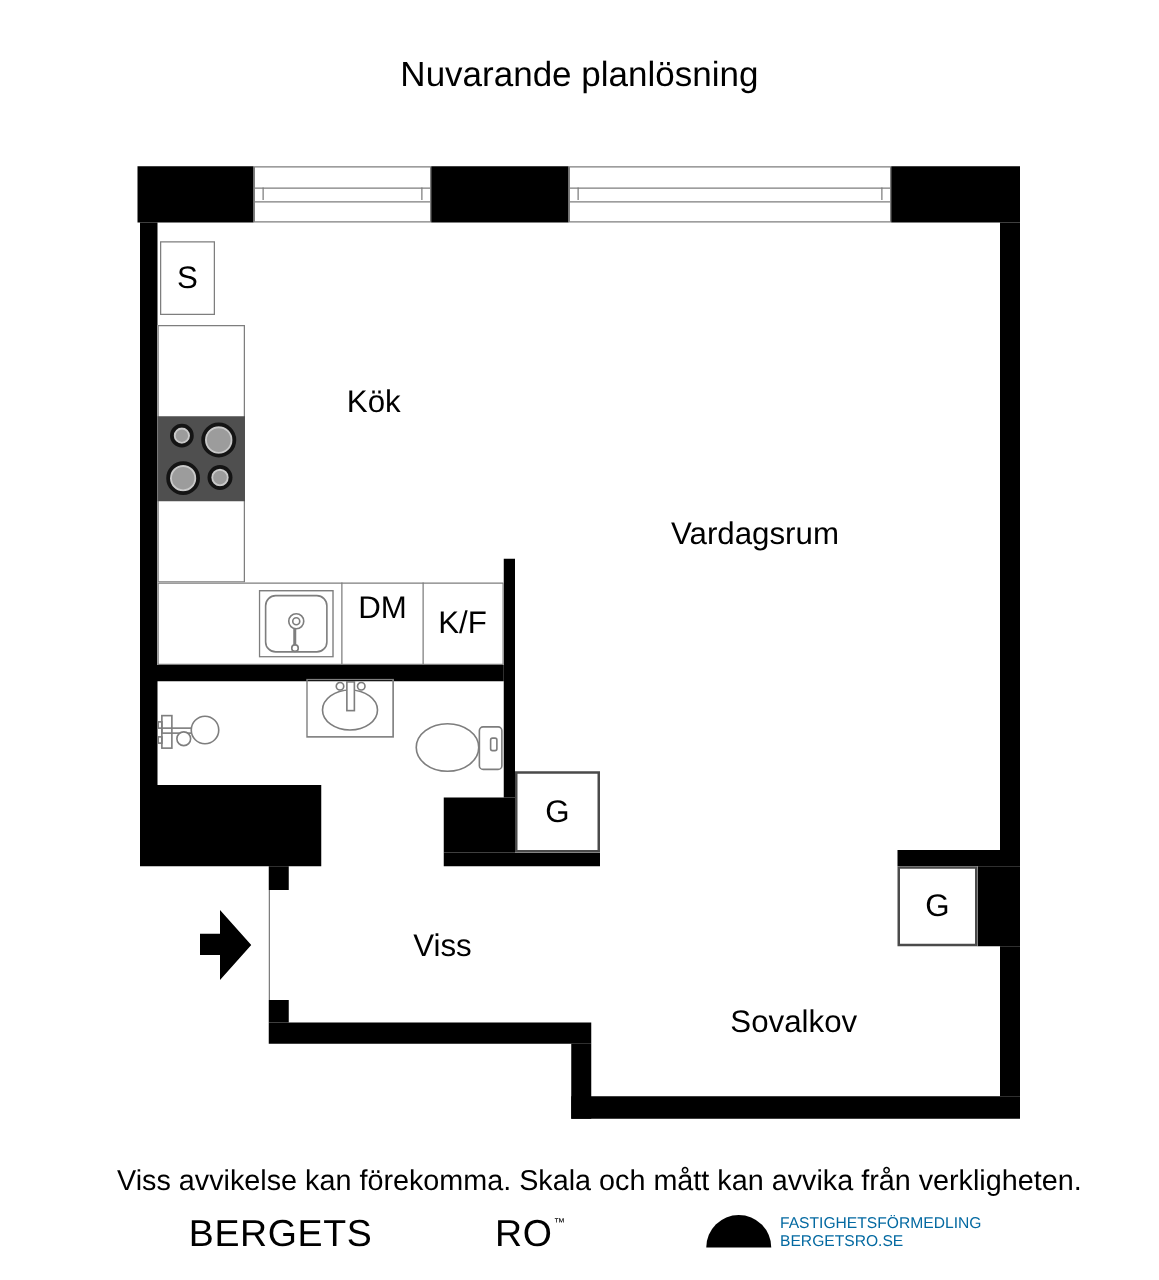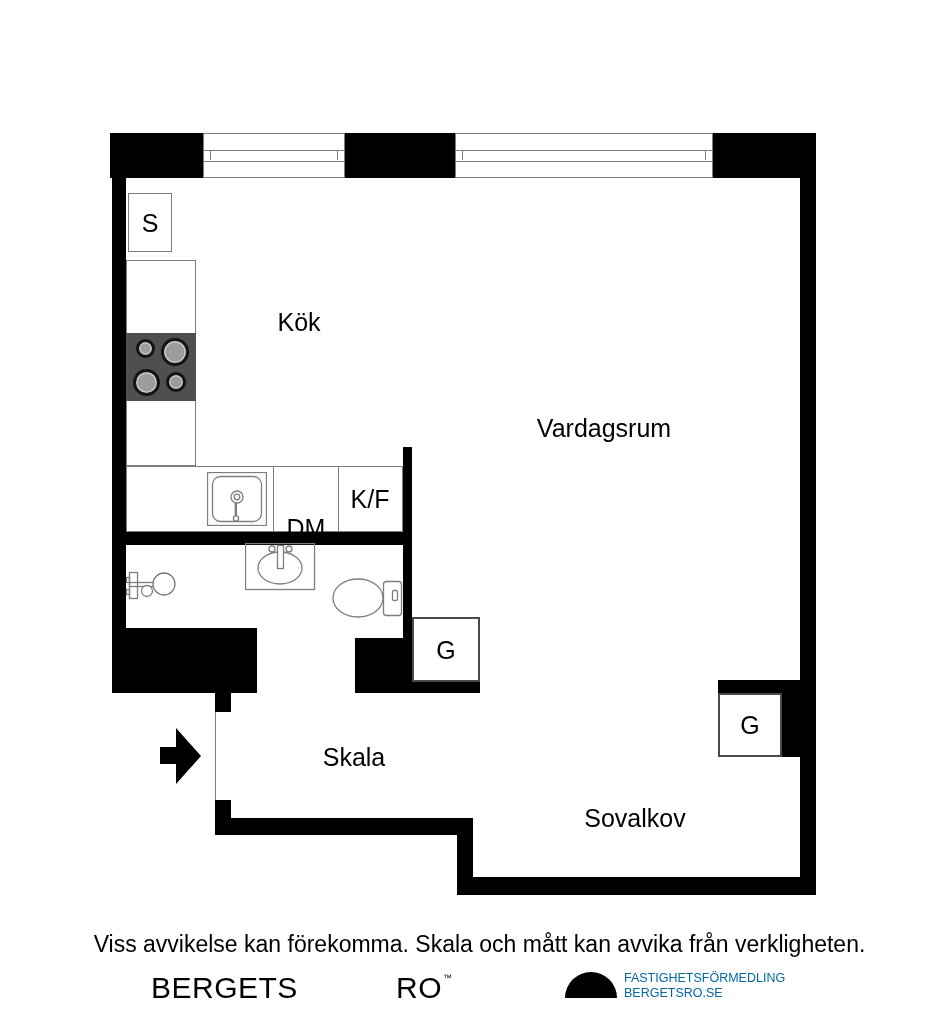"Nuvarande planlösning" h1.title { html: none -> <h1>Nuvarande planlösning</h1> }
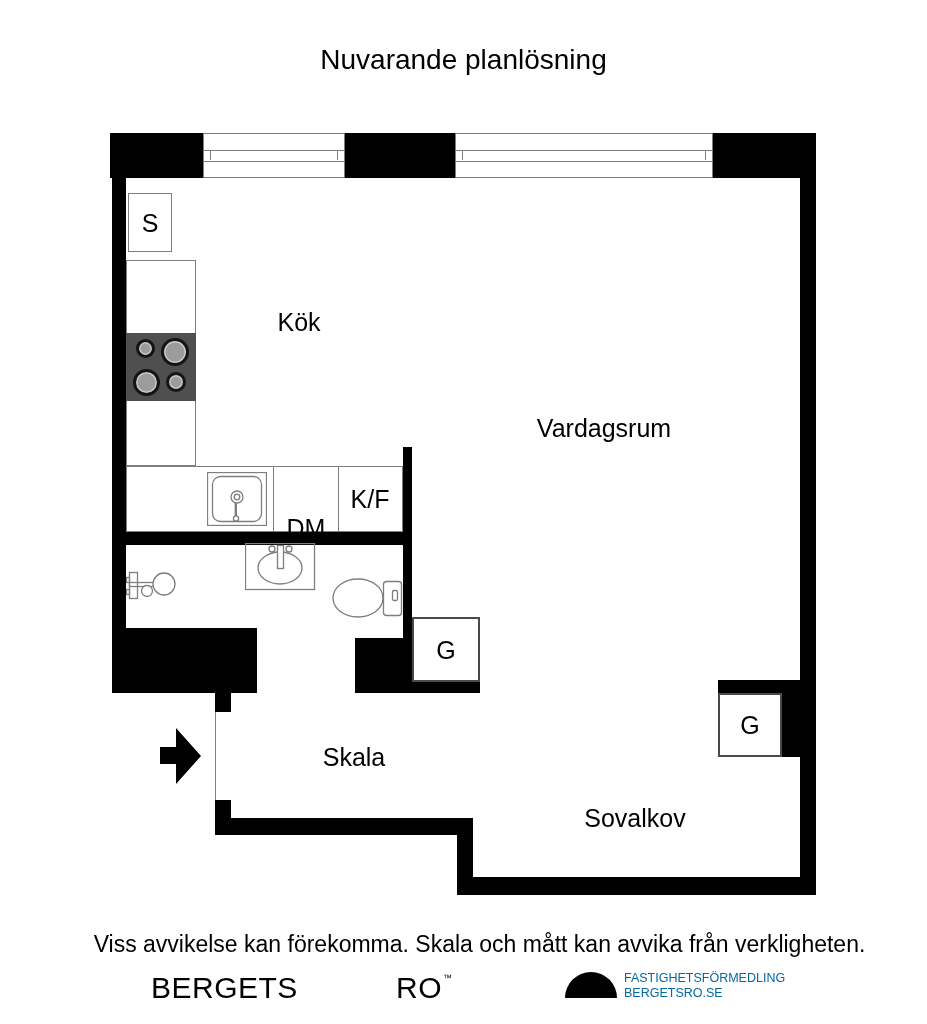"DM" div.lbl { top: 528px -> 487px }
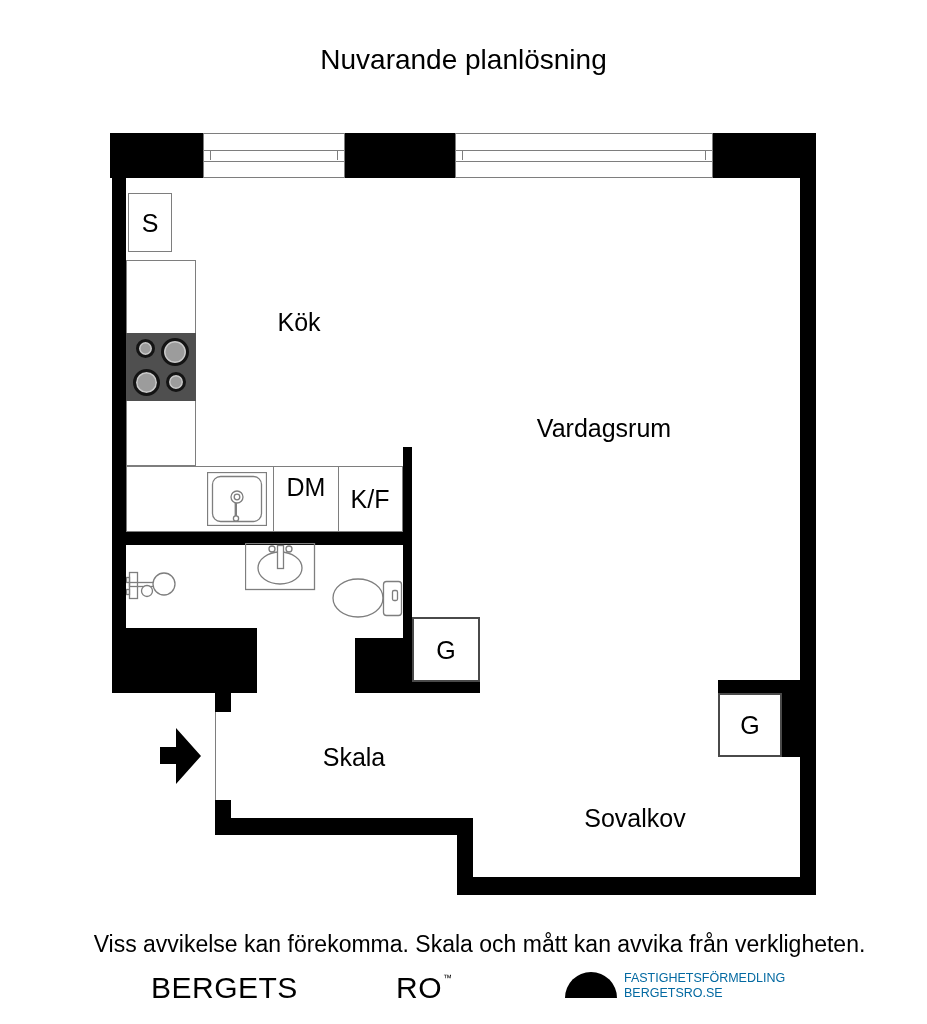"Skala" div.lbl { text: Skala -> Viss }
